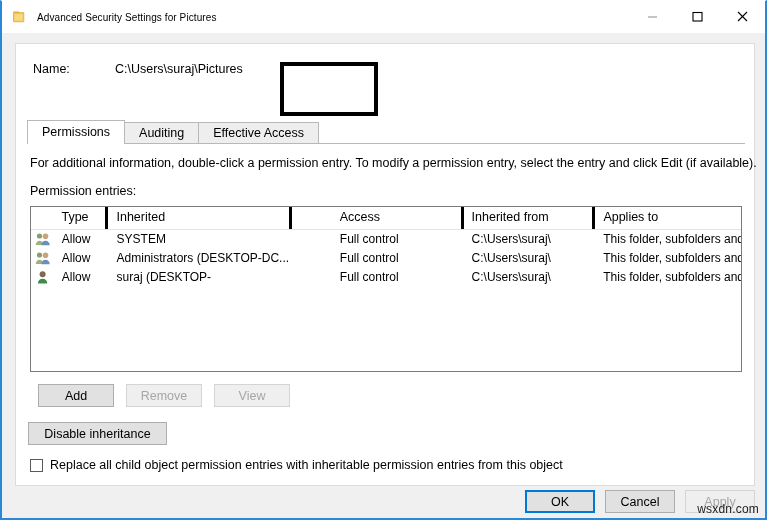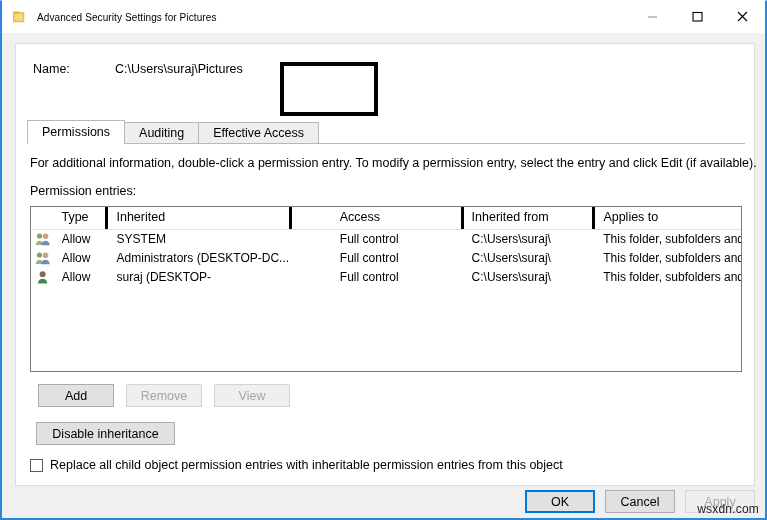"Disable inheritance" #btn-inherit { left: 20px -> 12px }
